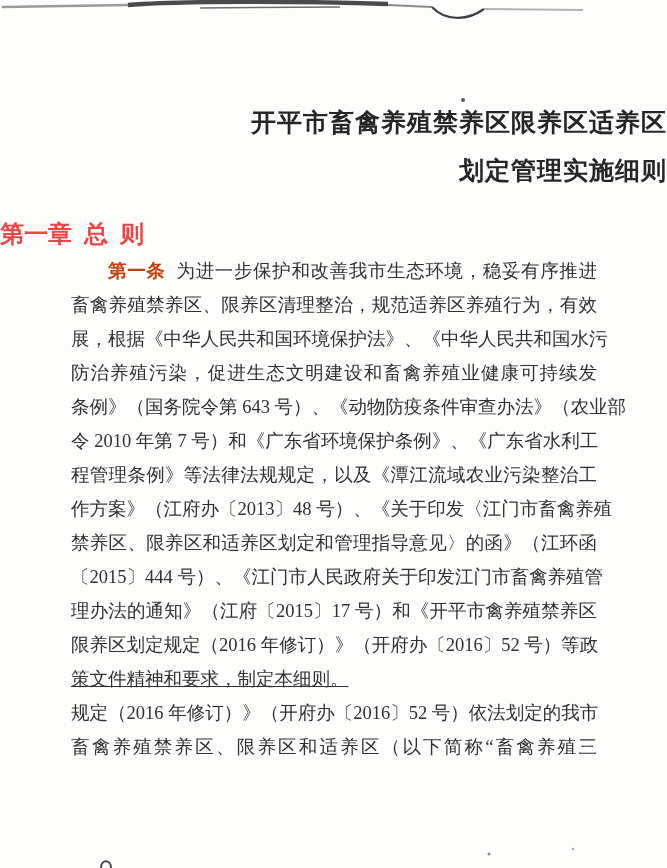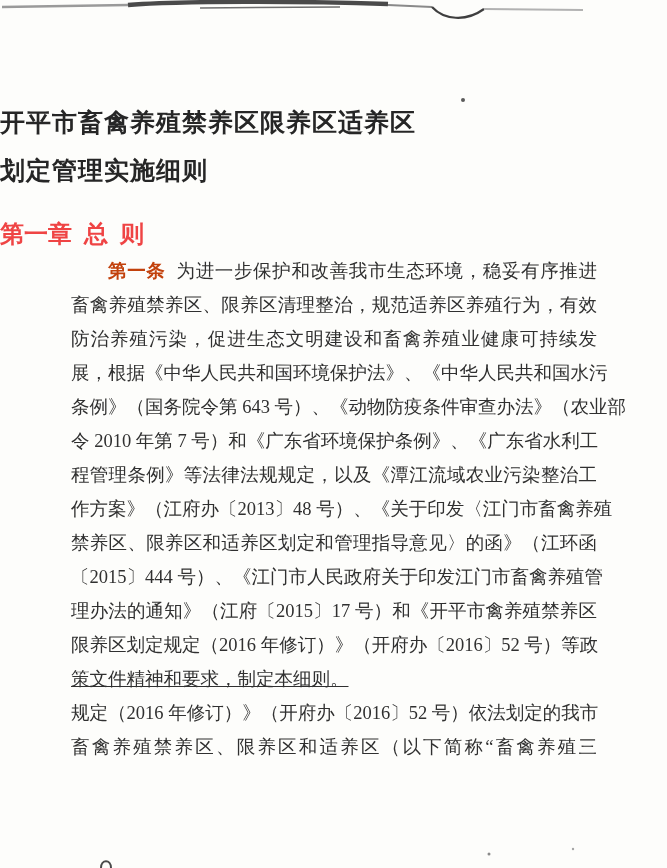"开平市畜禽养殖禁养区限养区适养区" .doc-title { text-align: left -> right }
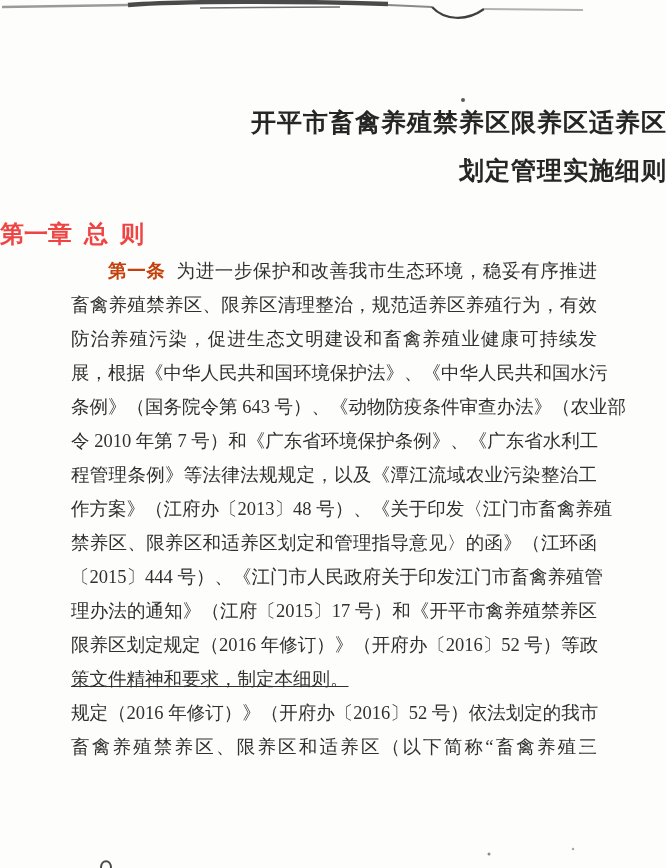"防治养殖污染，促进生态文明建设和畜禽养殖业健康可持续发" div.line { order: before "展，根据《中华人民共和国环境保护法》、《中华人民共和国水污" -> after "展，根据《中华人民共和国环境保护法》、《中华人民共和国水污" }
